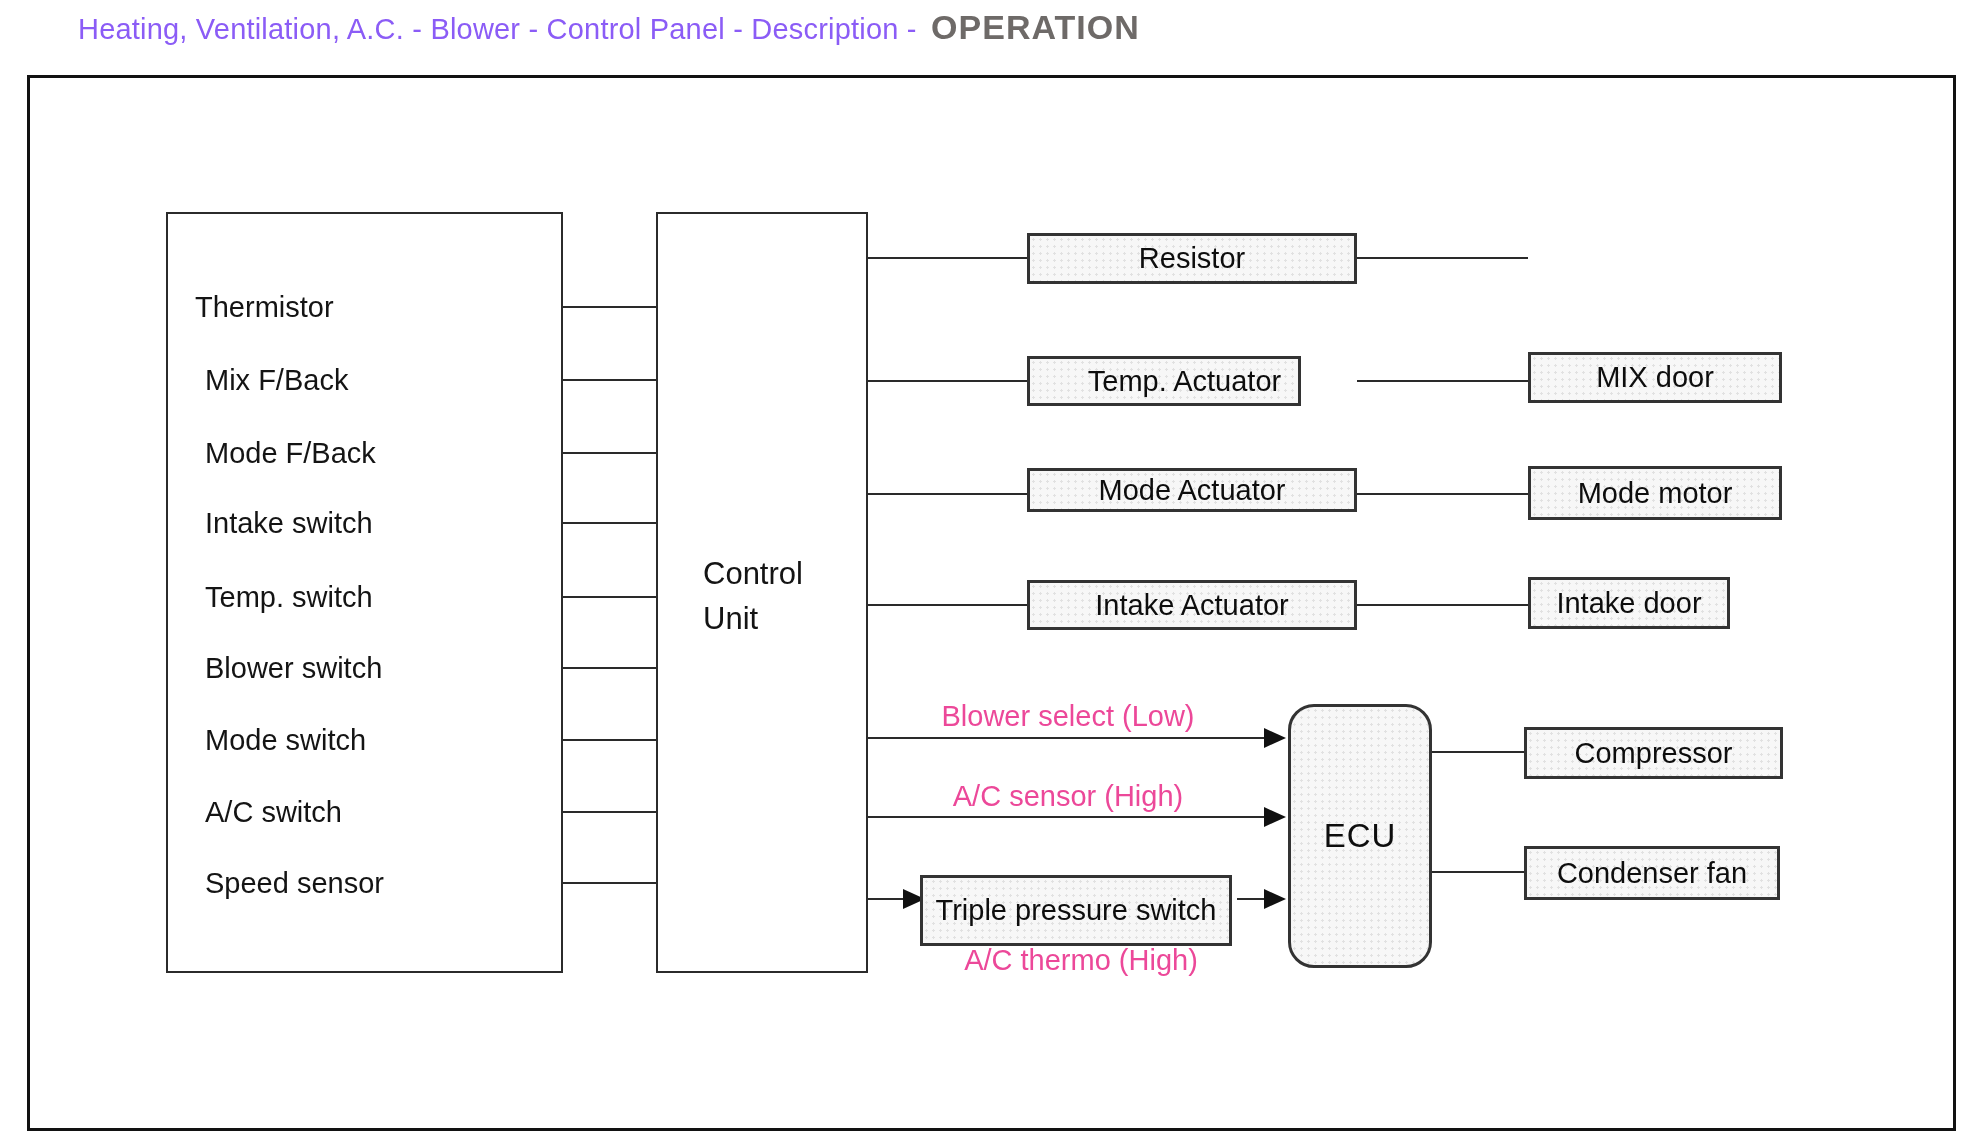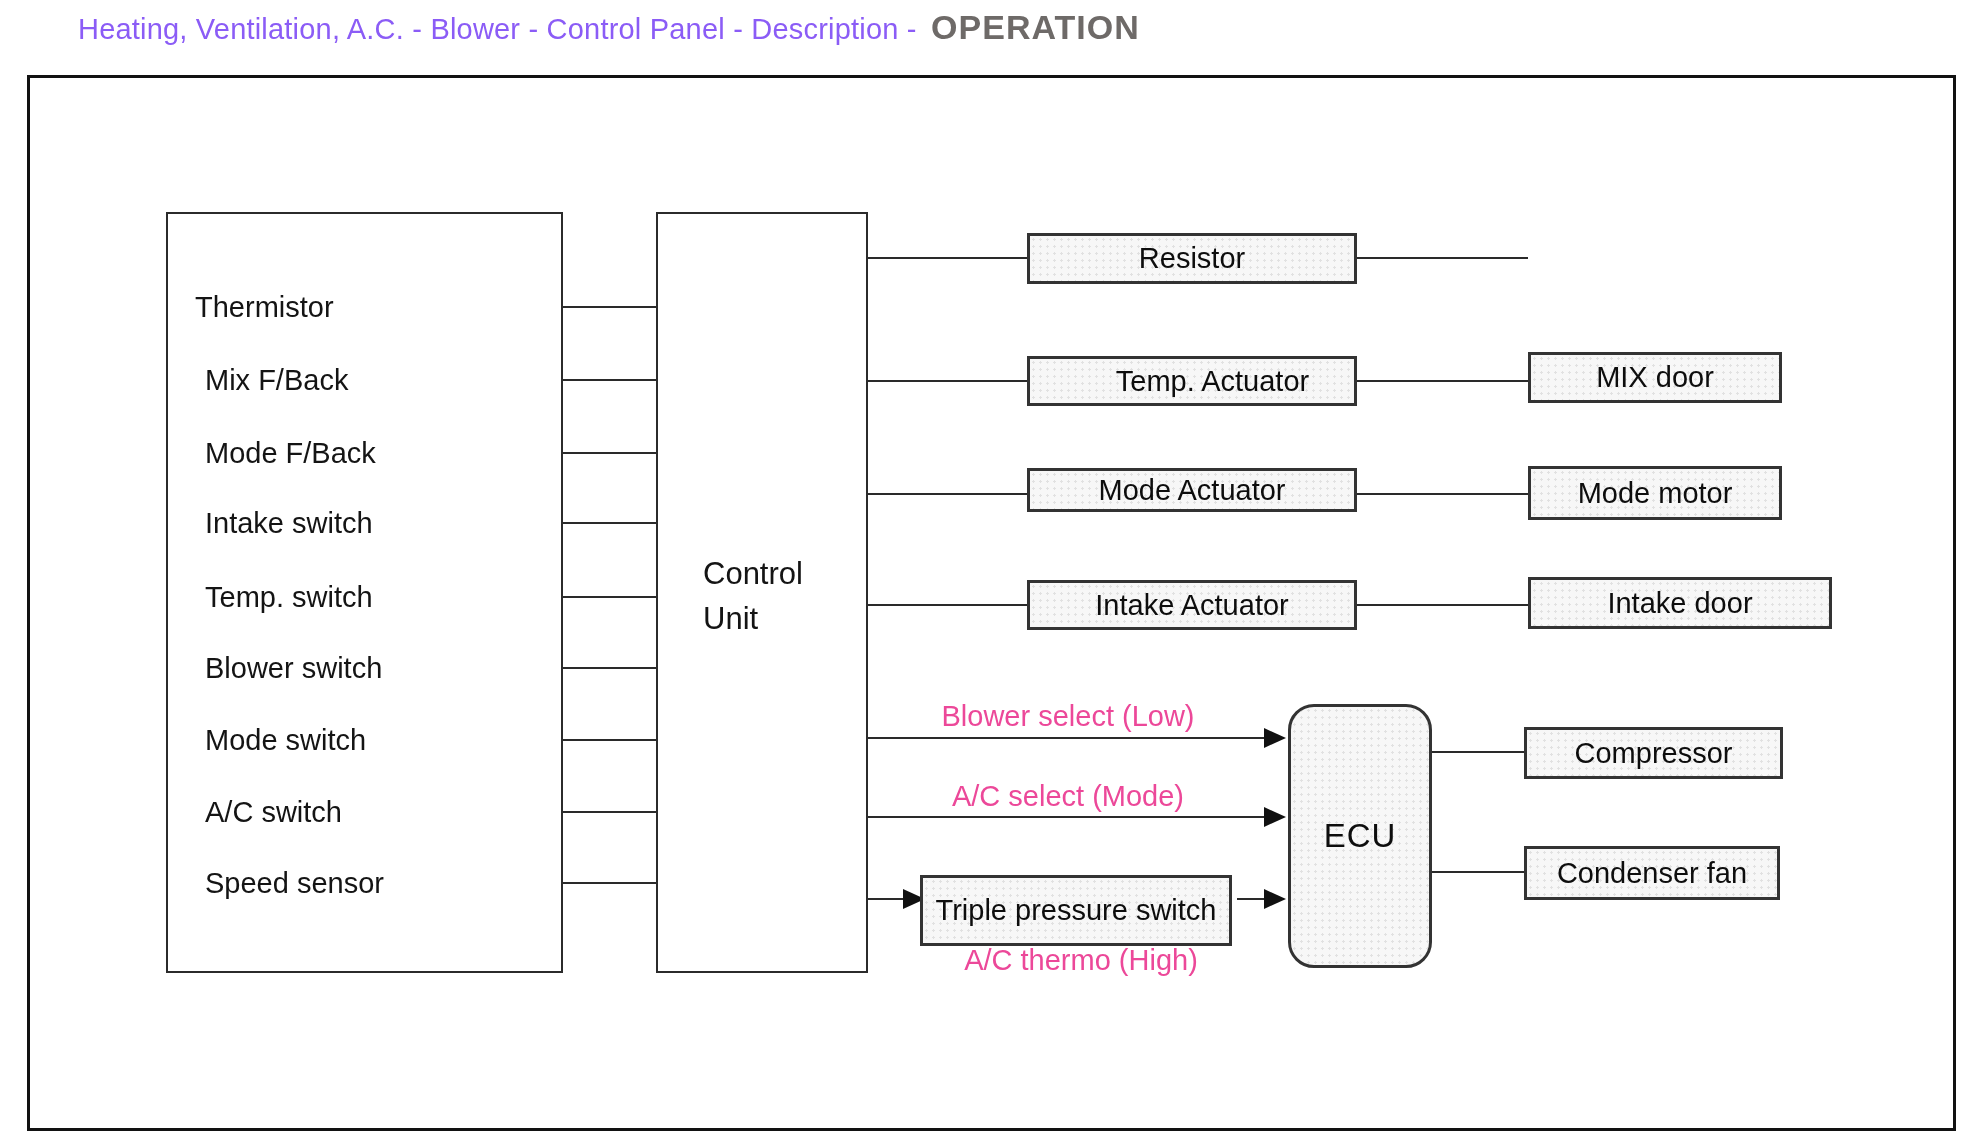"Temp. Actuator" div.smallbox { width: 330px -> 274px }
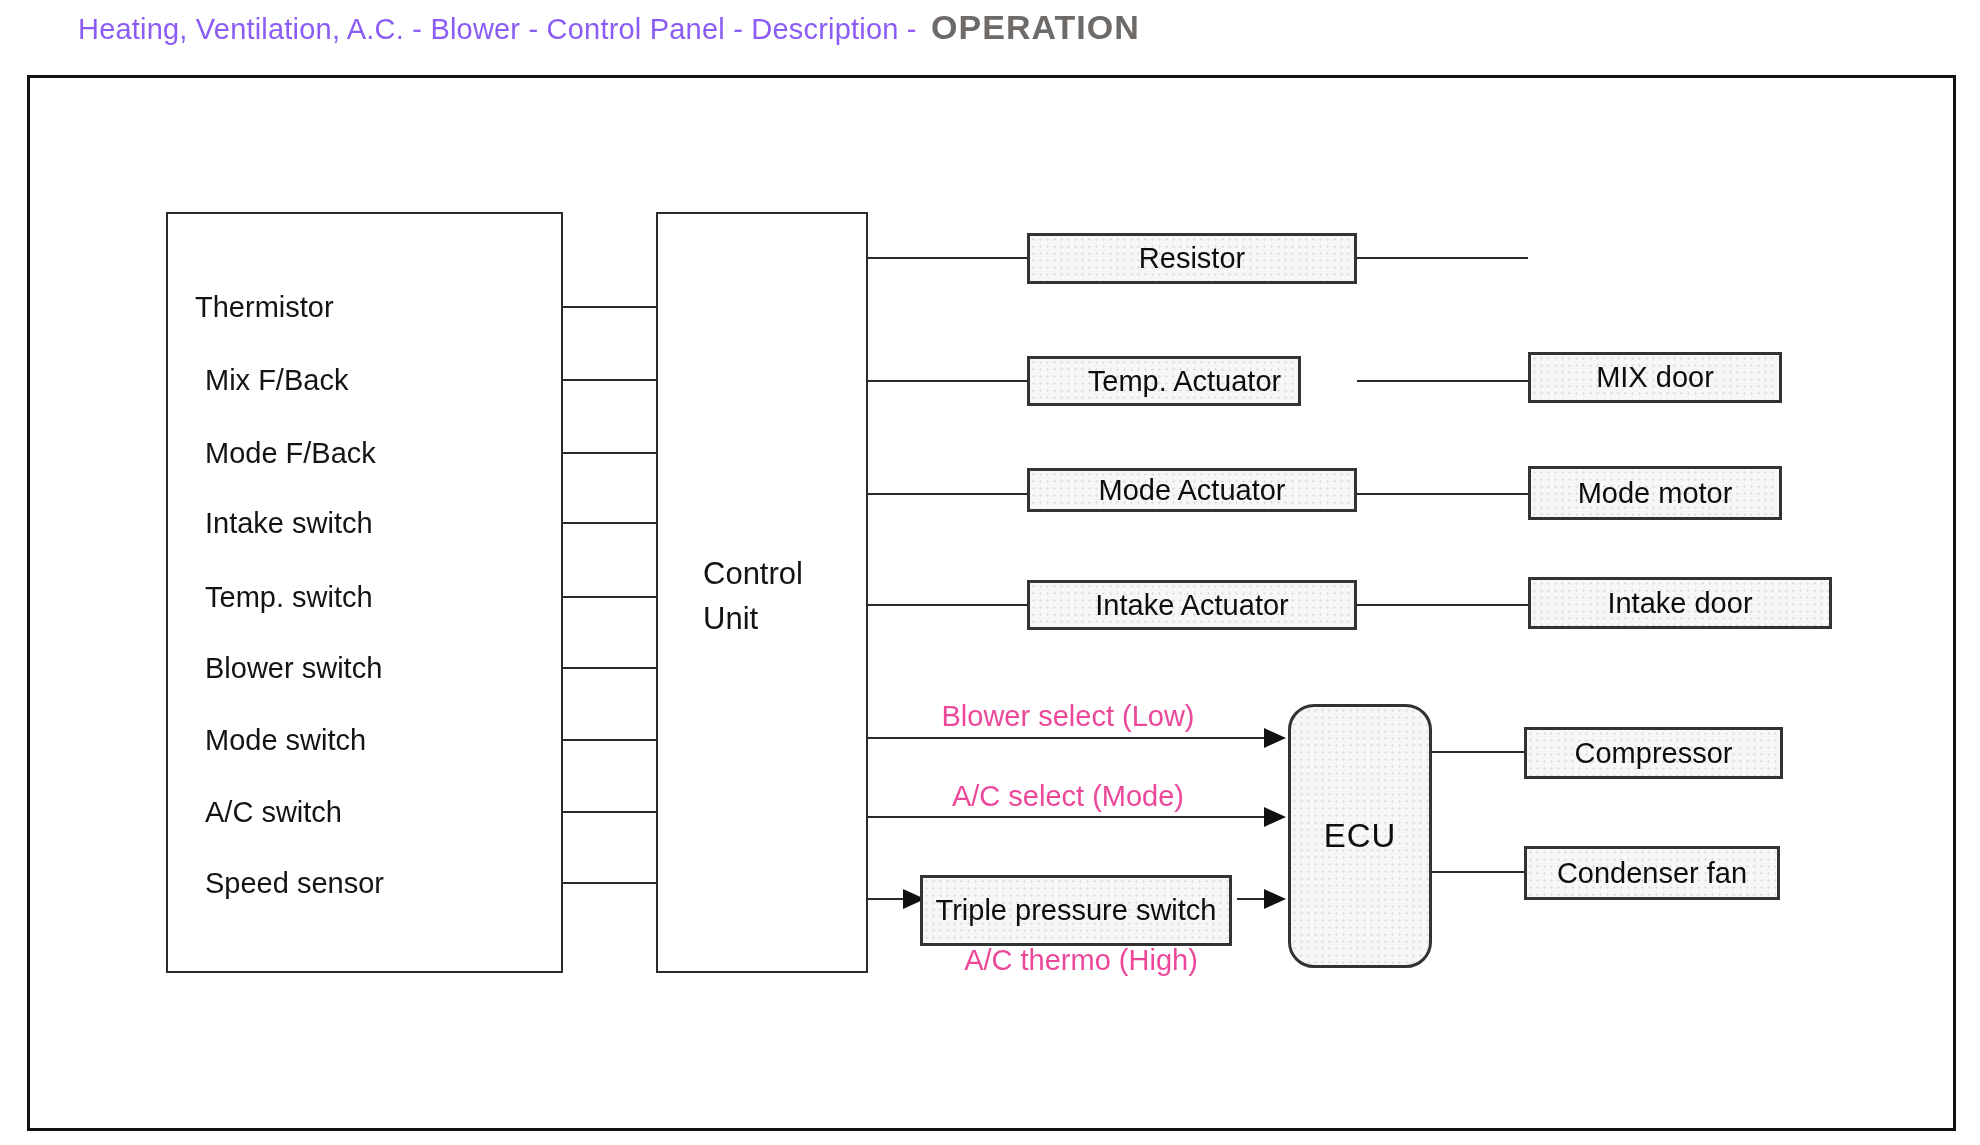"Intake door" div.smallbox { width: 304px -> 202px }
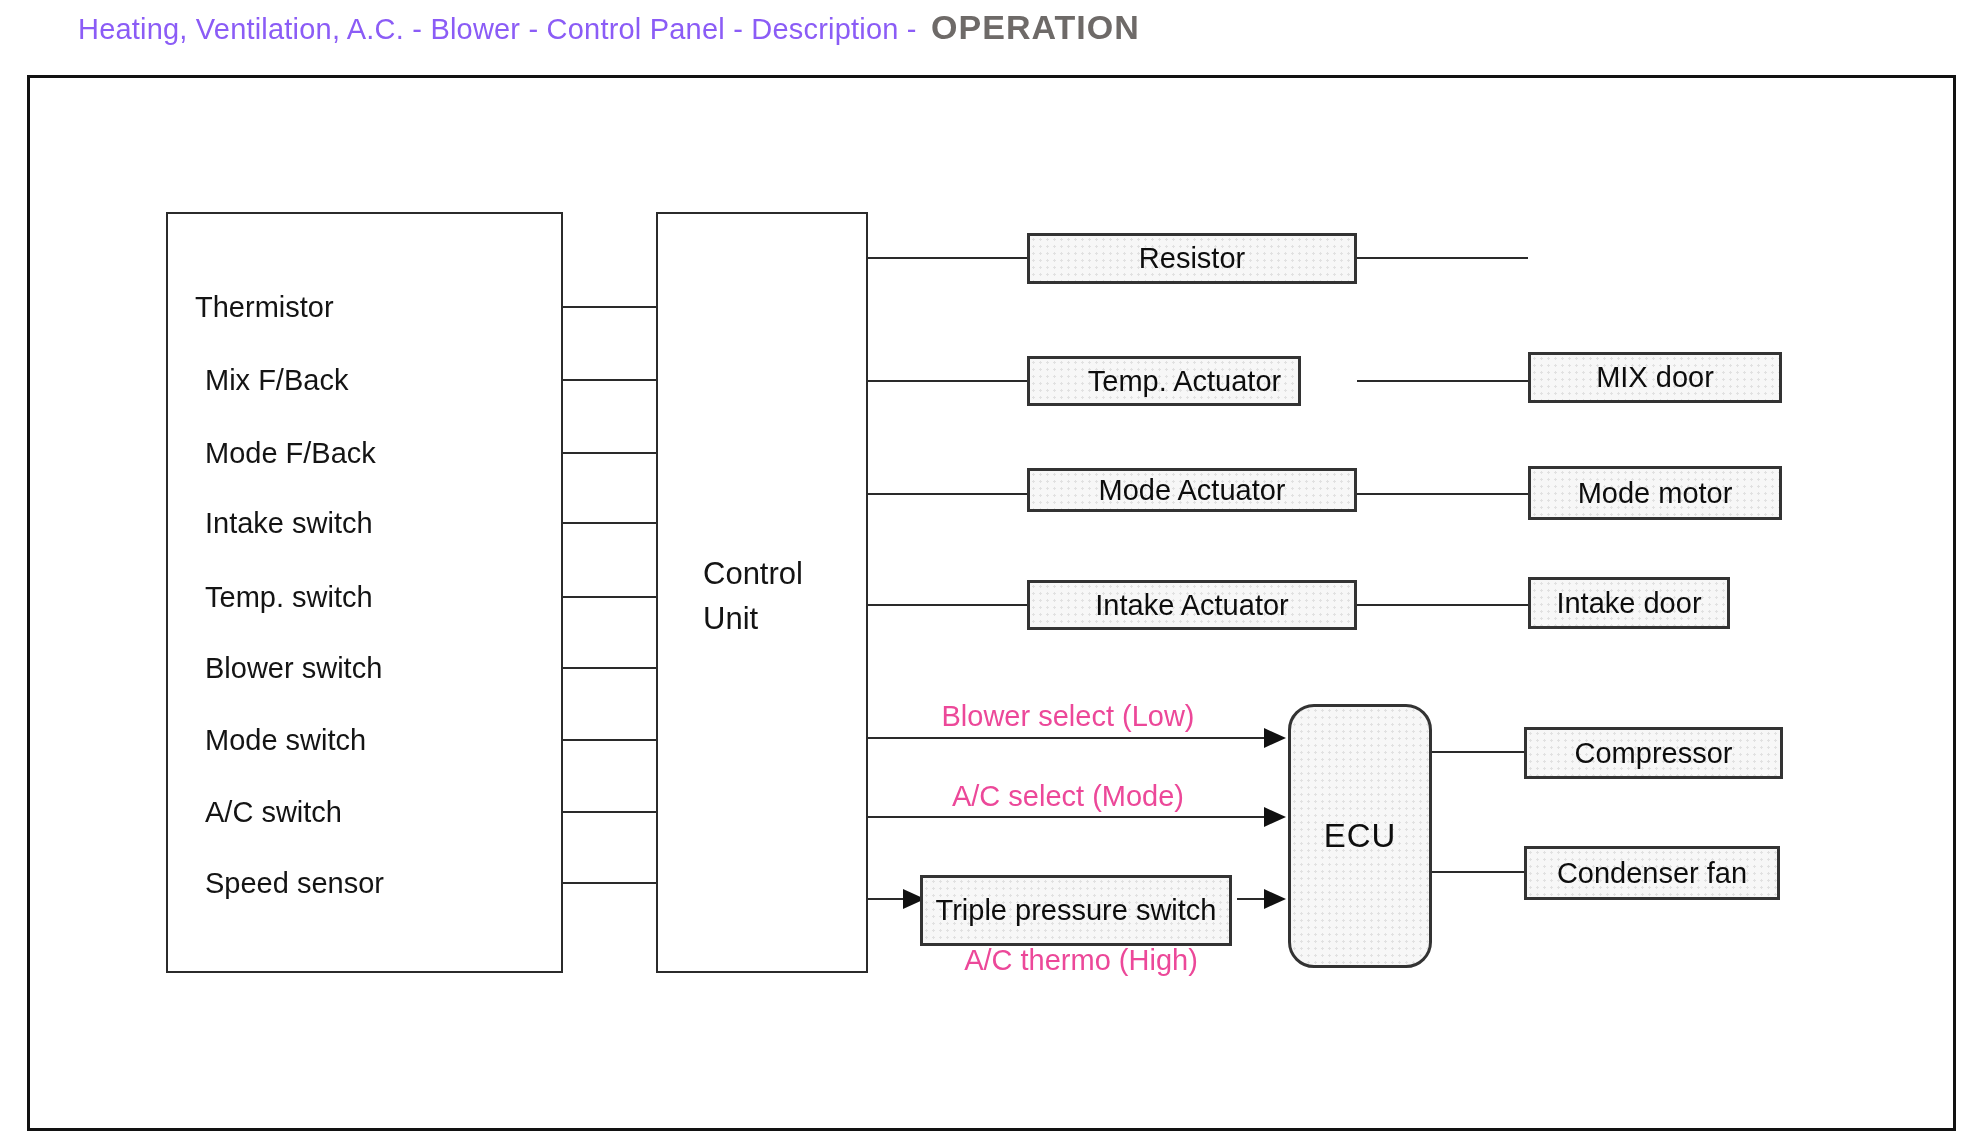"A/C select (Mode)" div.siglabel { text: select (Mode -> sensor (High }
